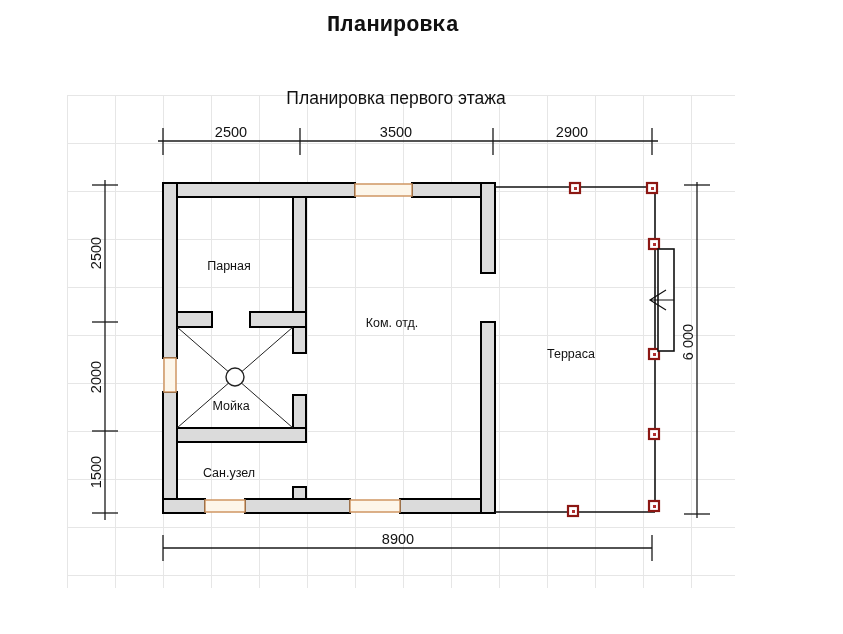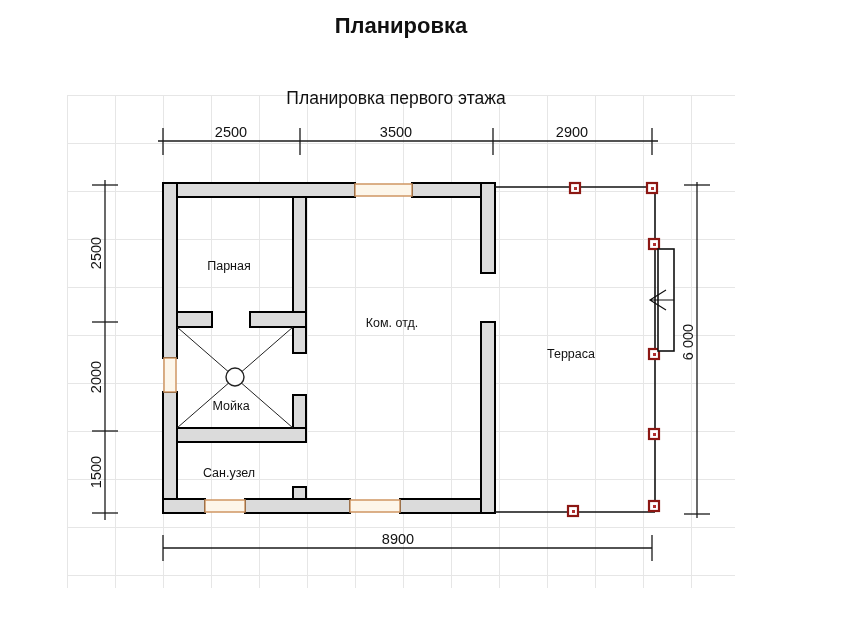"Планировка" #page-title { font-family: Liberation Sans, sans-serif -> Liberation Mono, monospace; left: 8px -> 0 }
